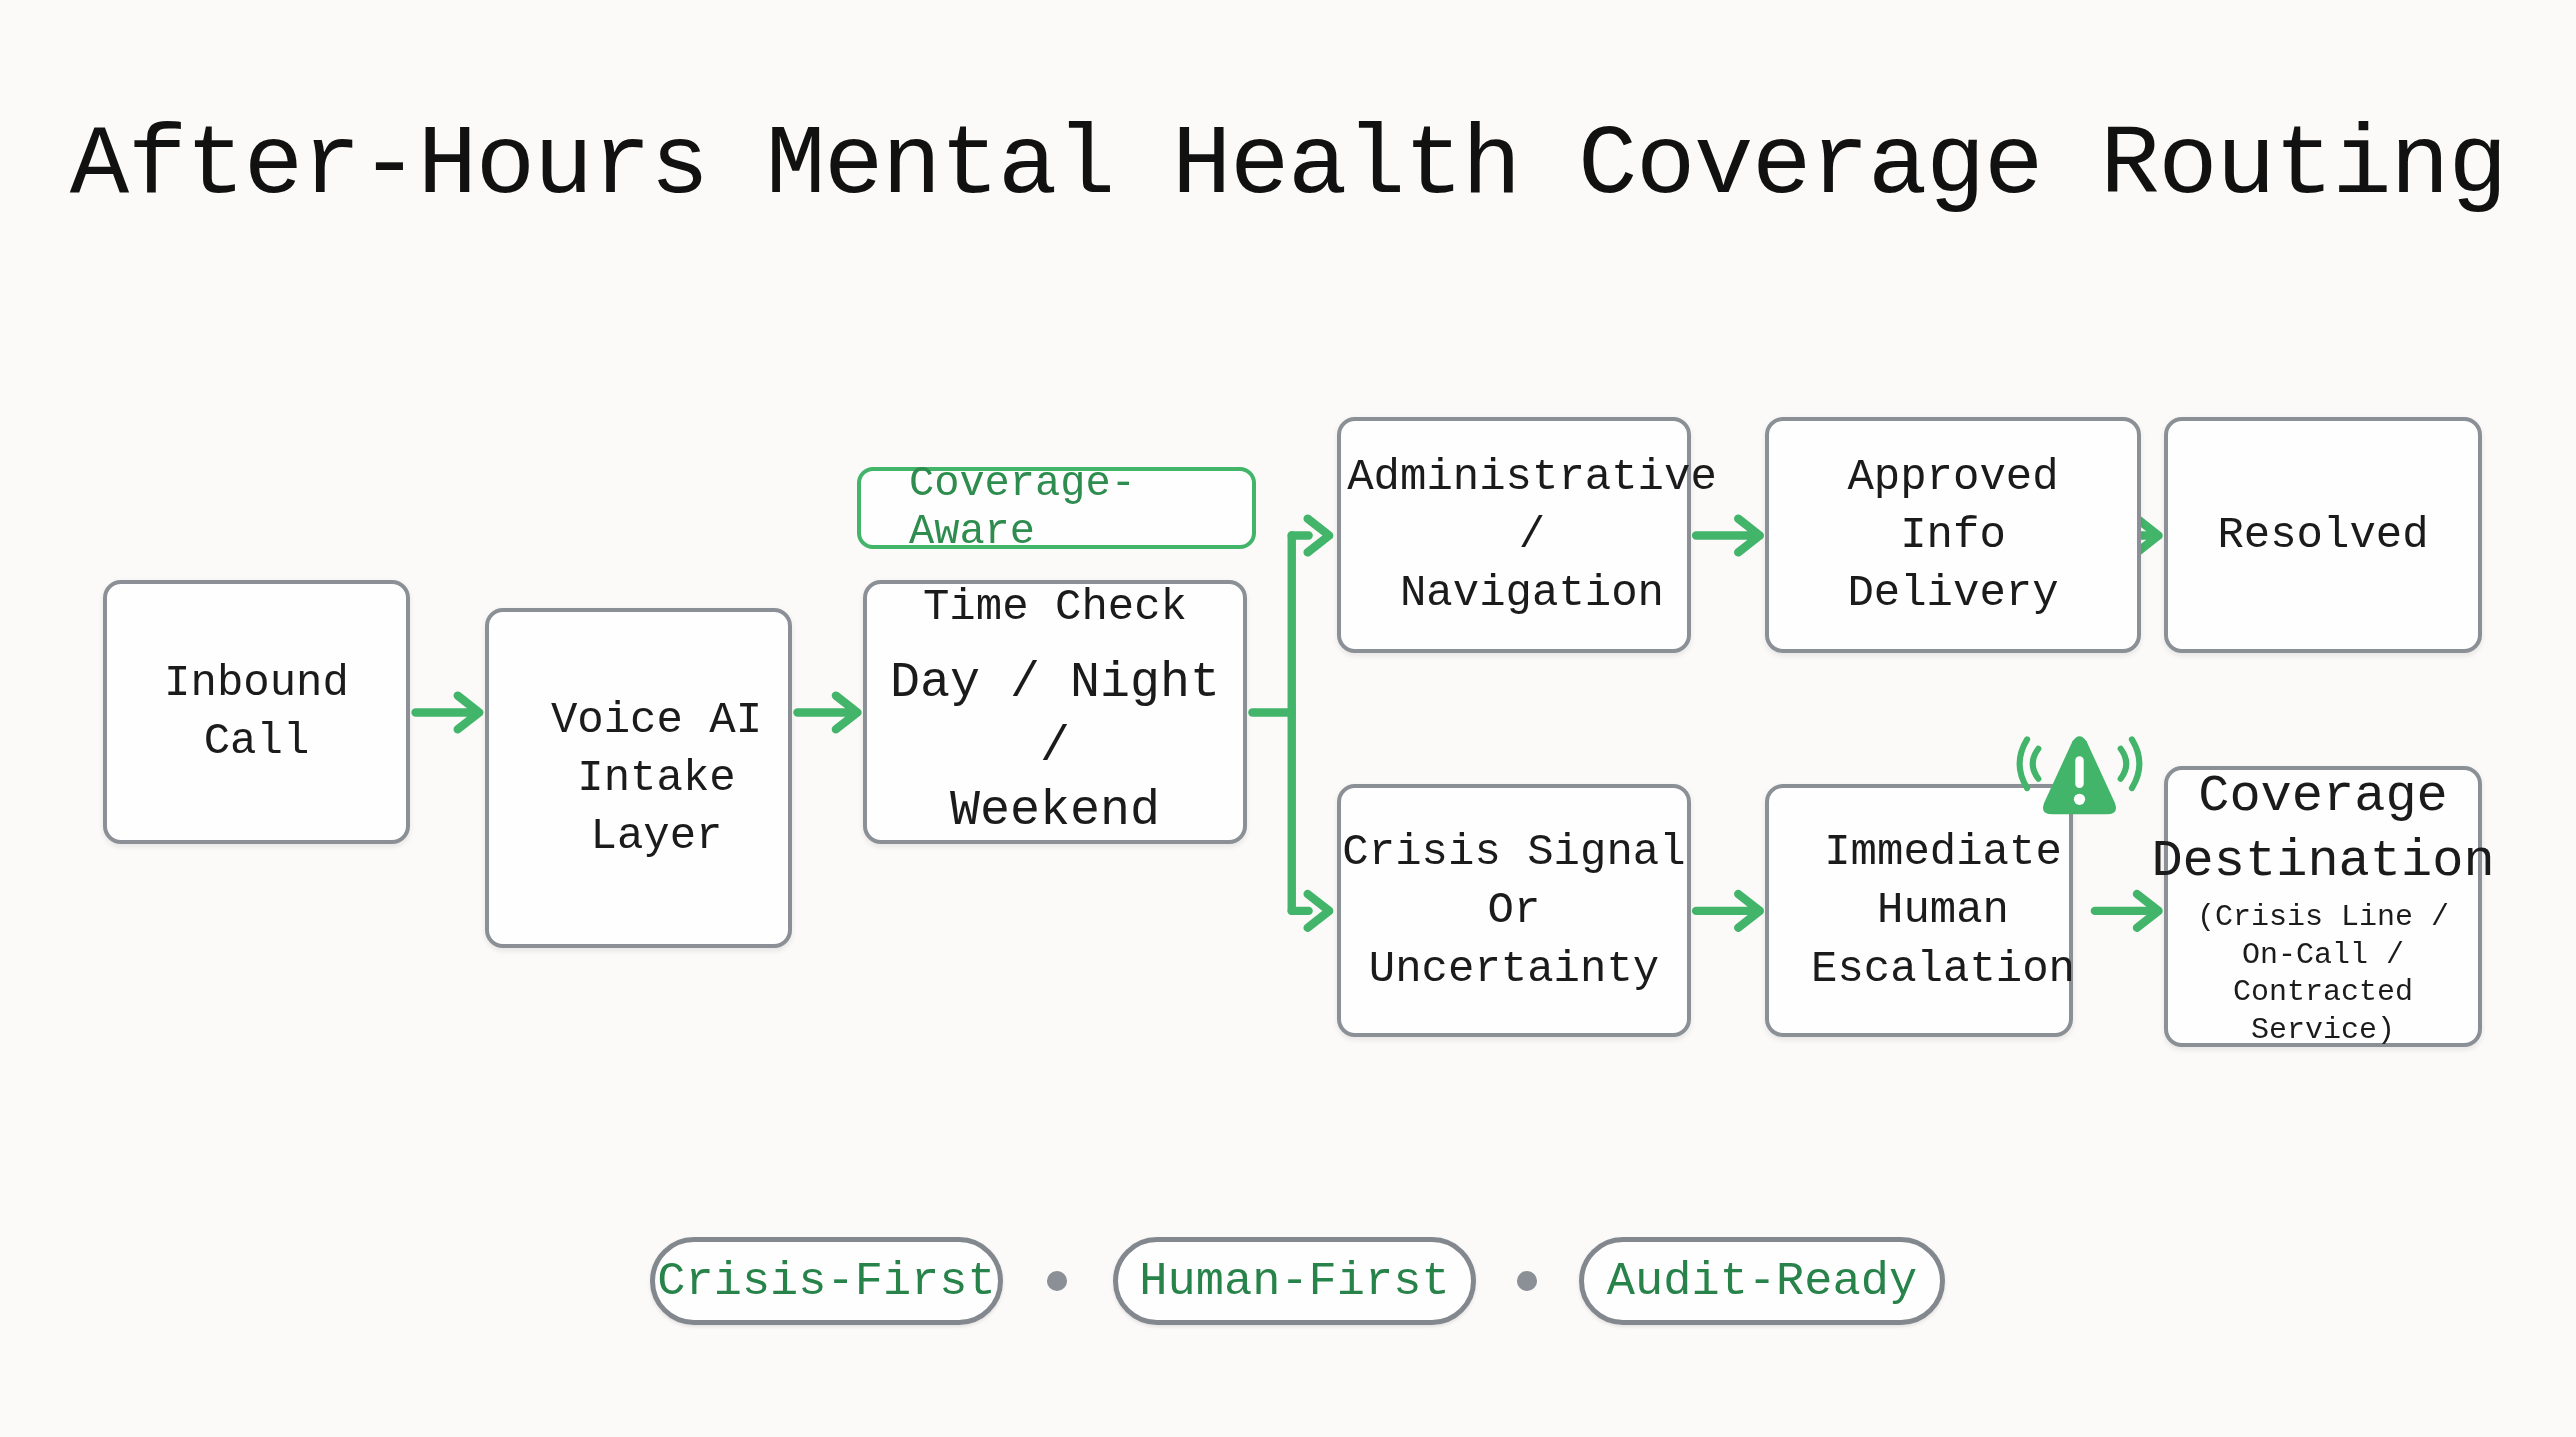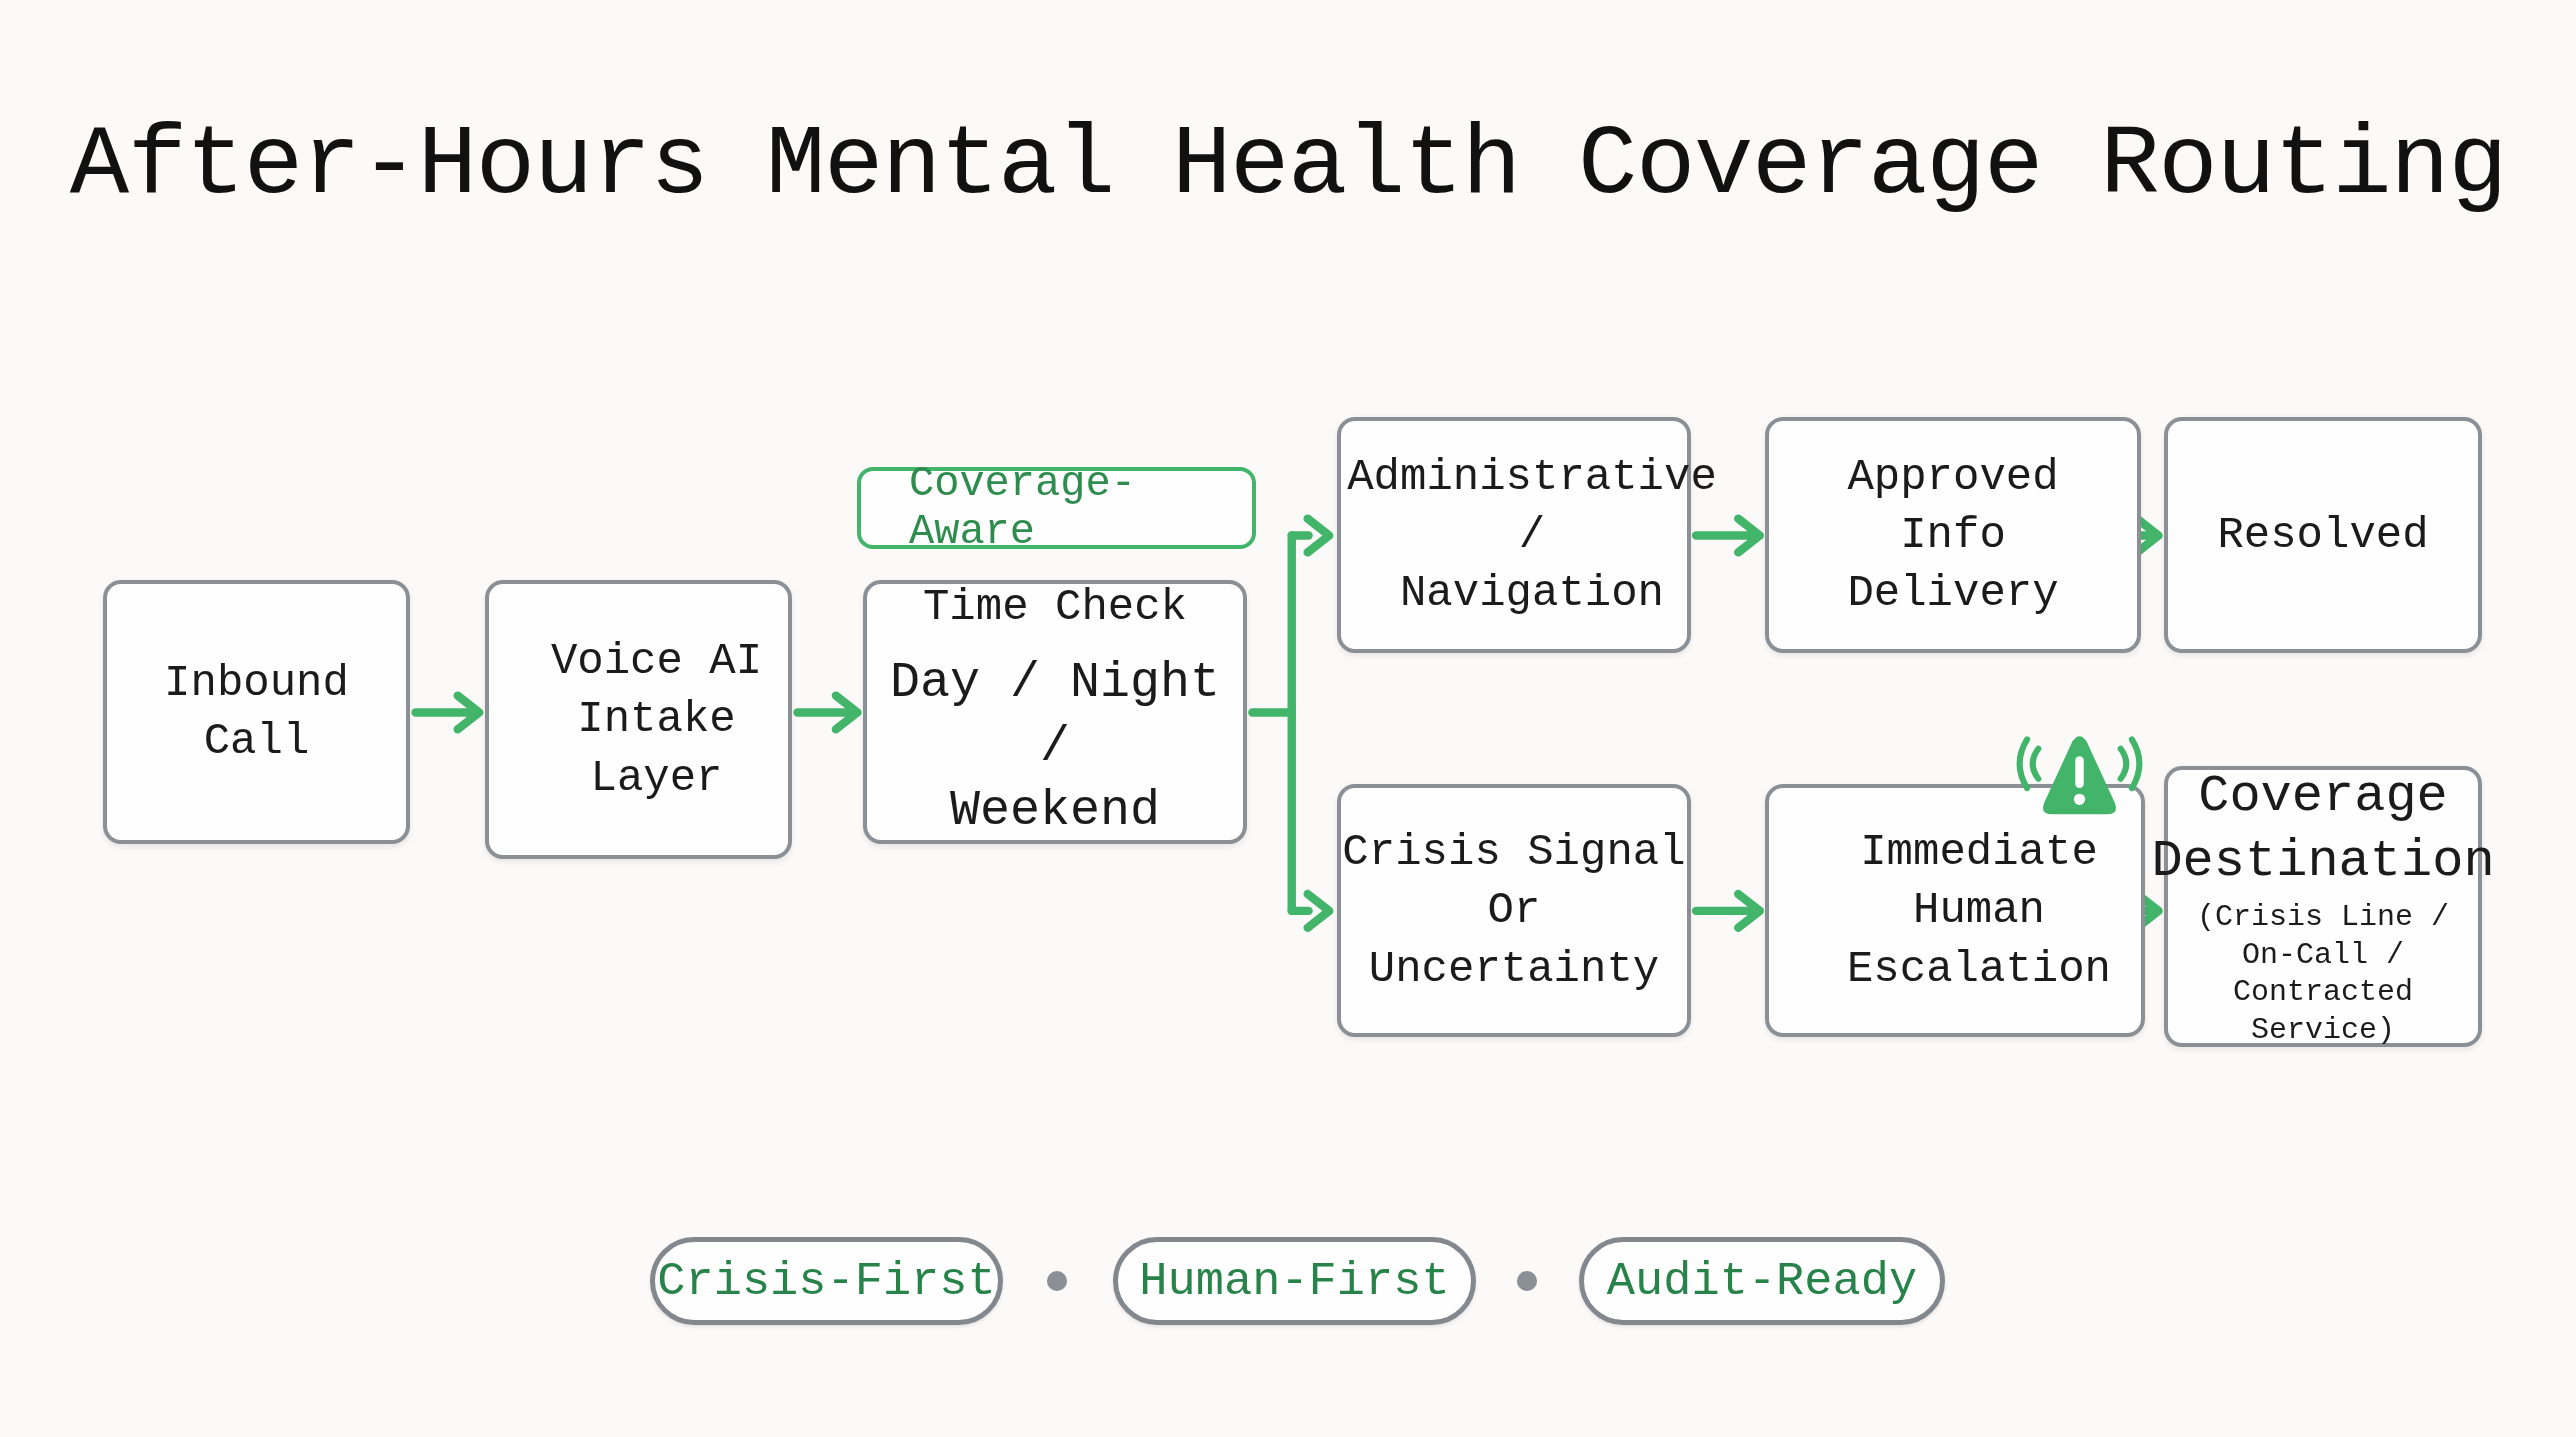"Voice AI" .n-voice { height: 279px -> 340px; top: 580px -> 608px }
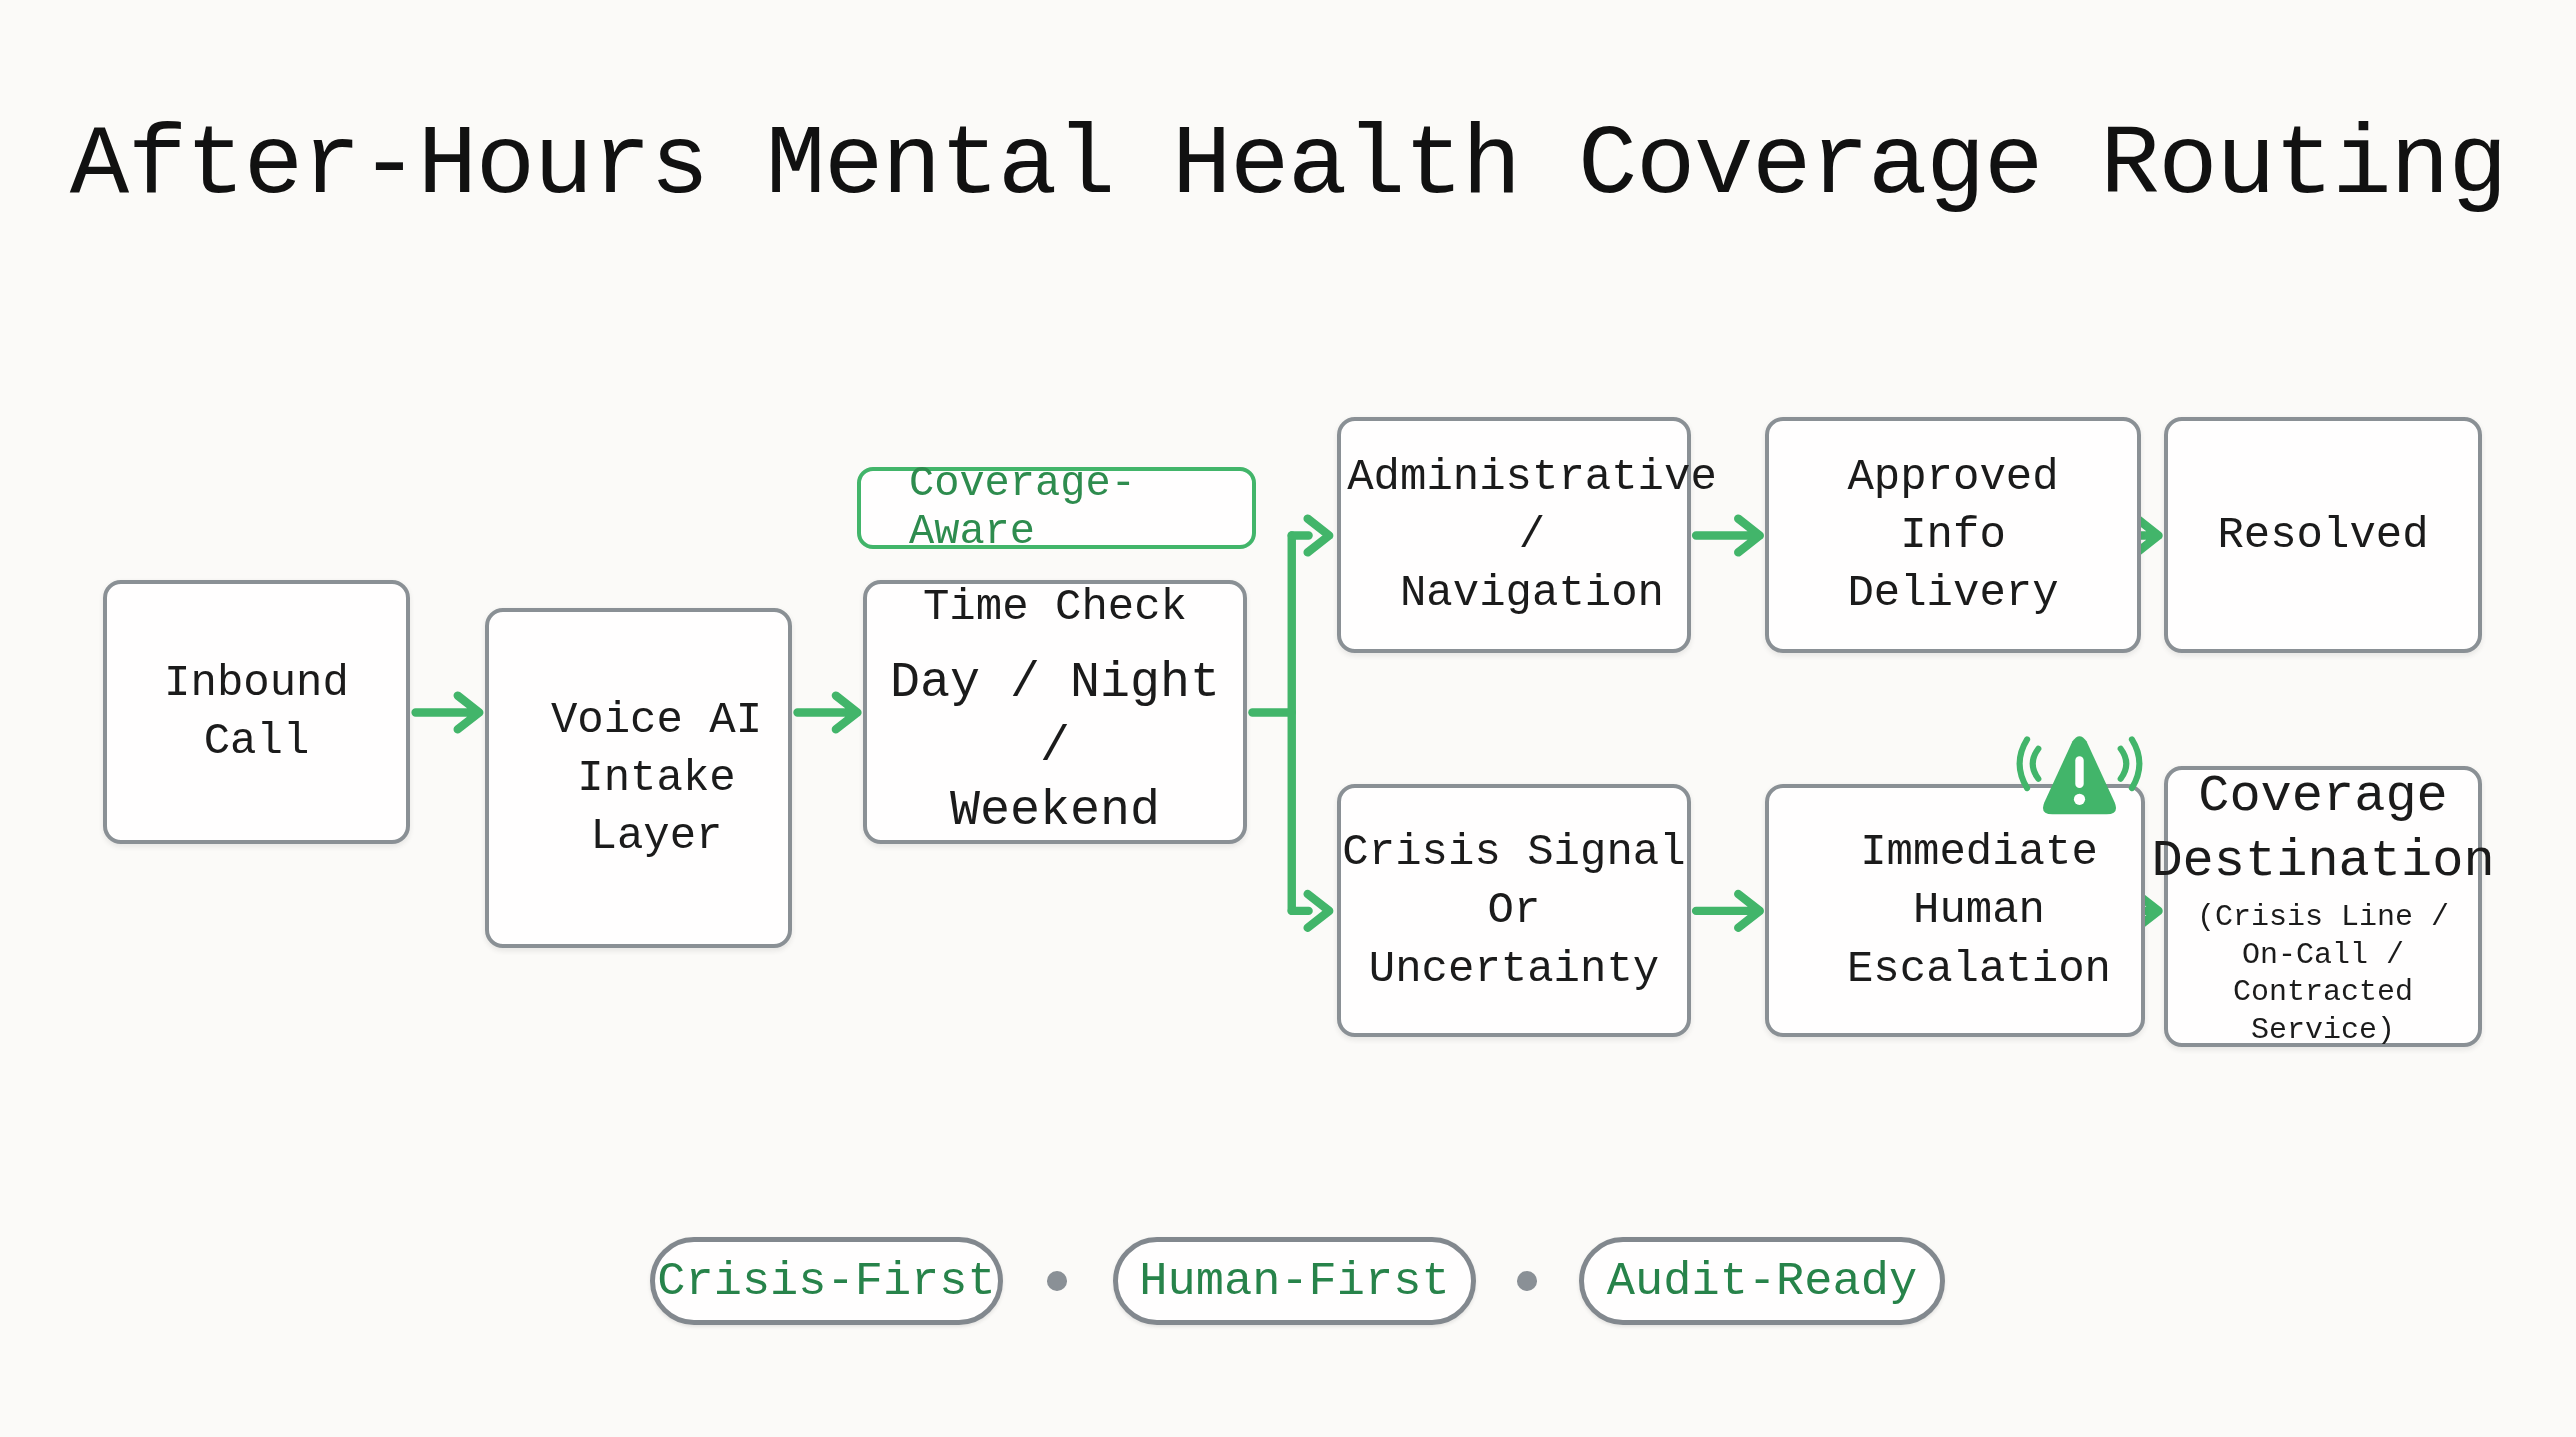"Immediate" .n-immediate { width: 380px -> 308px }
